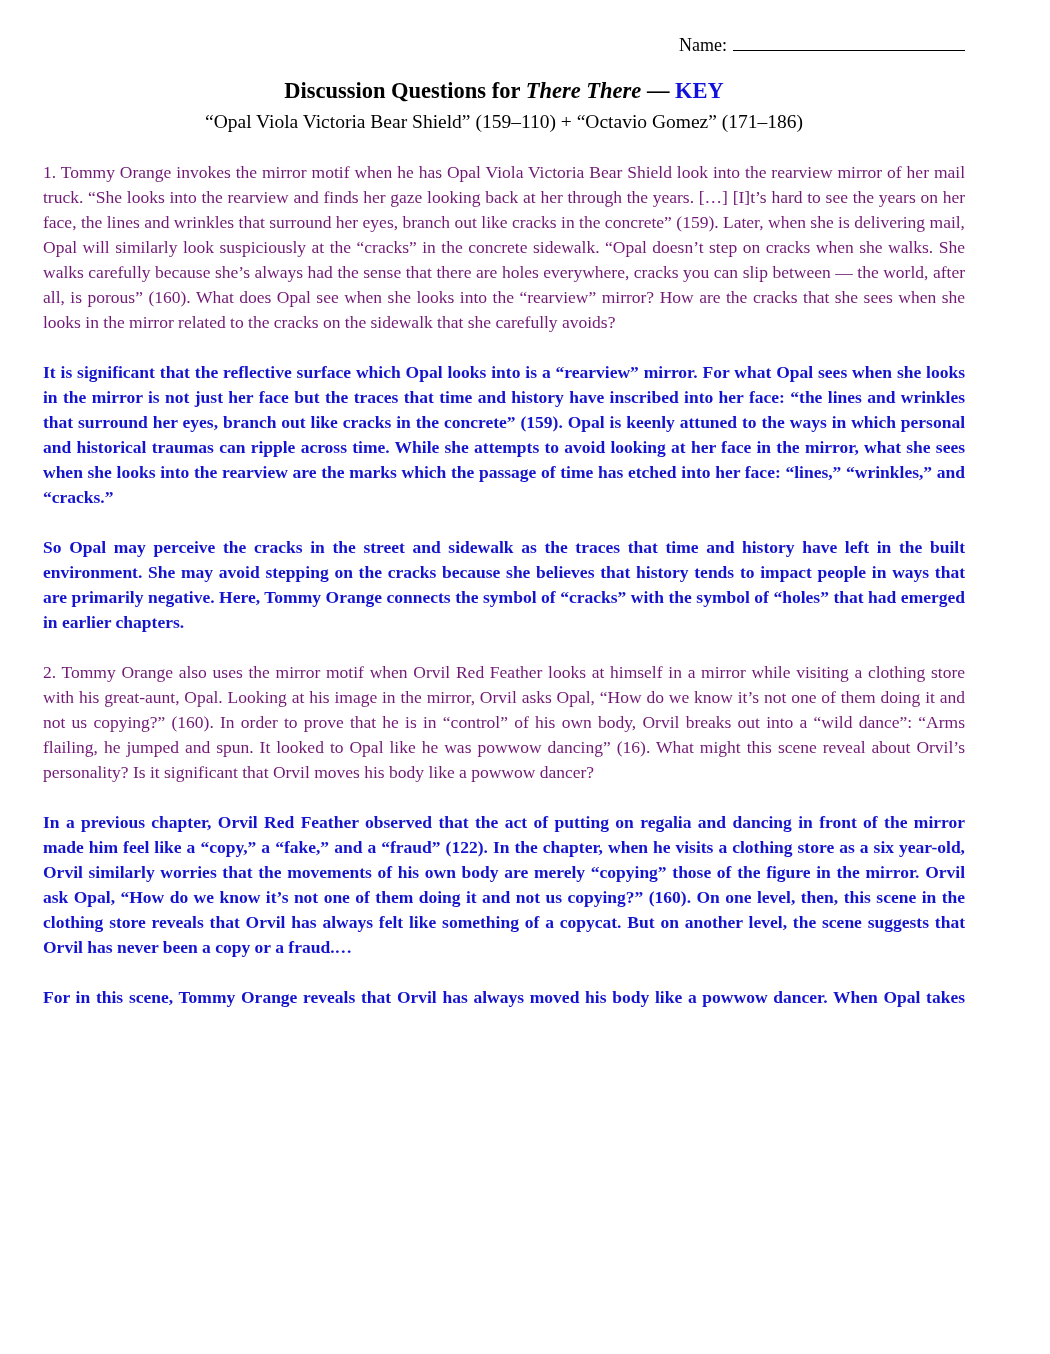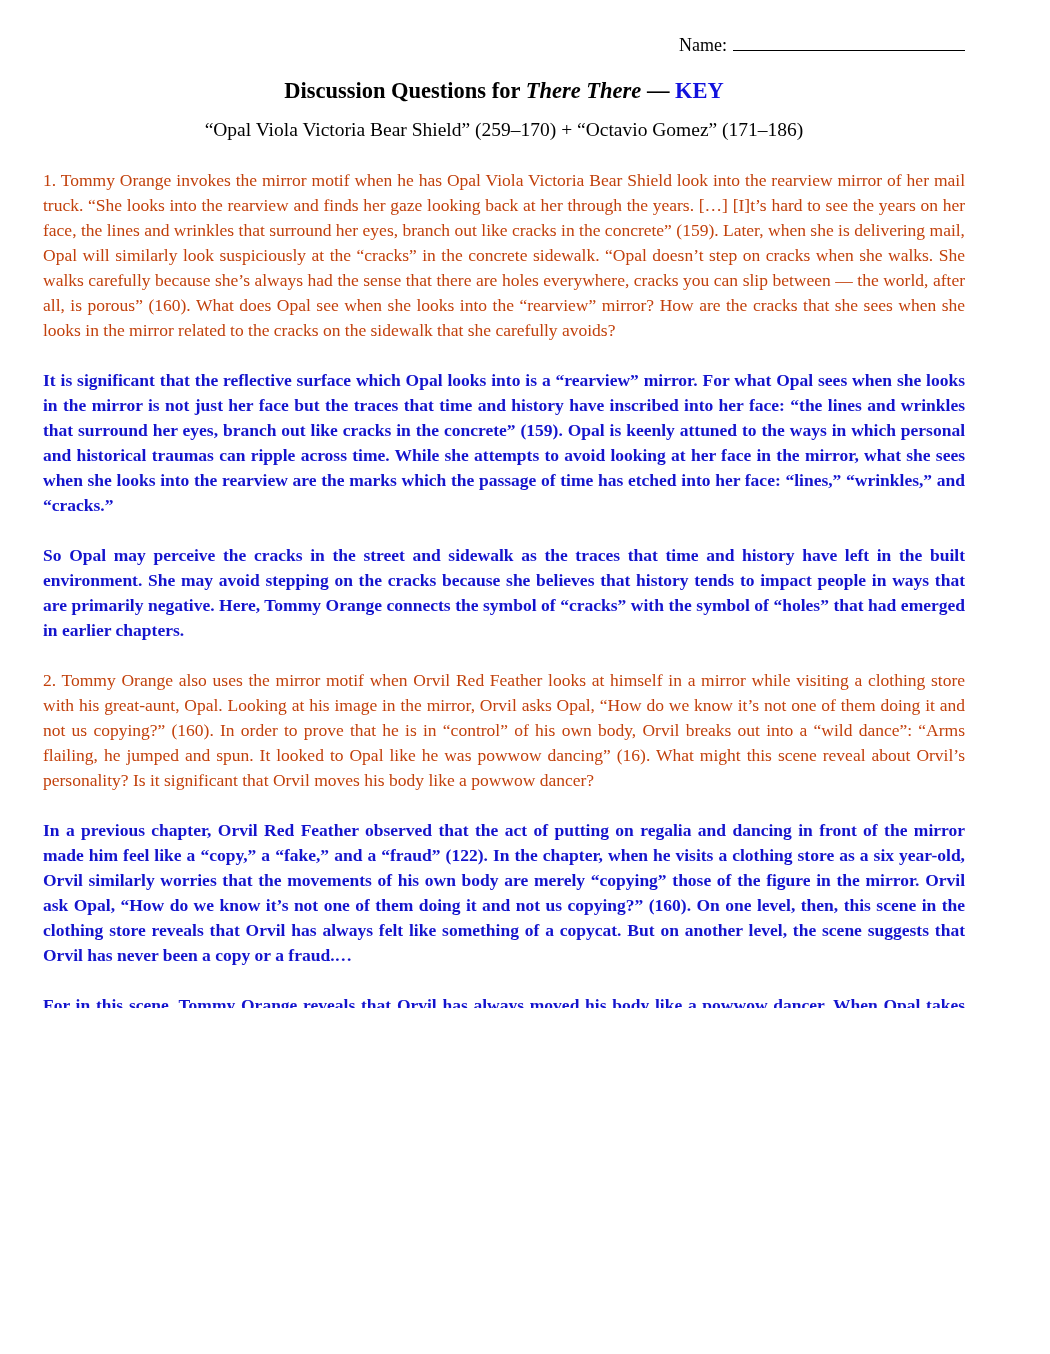"Discussion Questions for There There" .title { margin: 0 0 10px 0 -> 0 0 2px 0 }
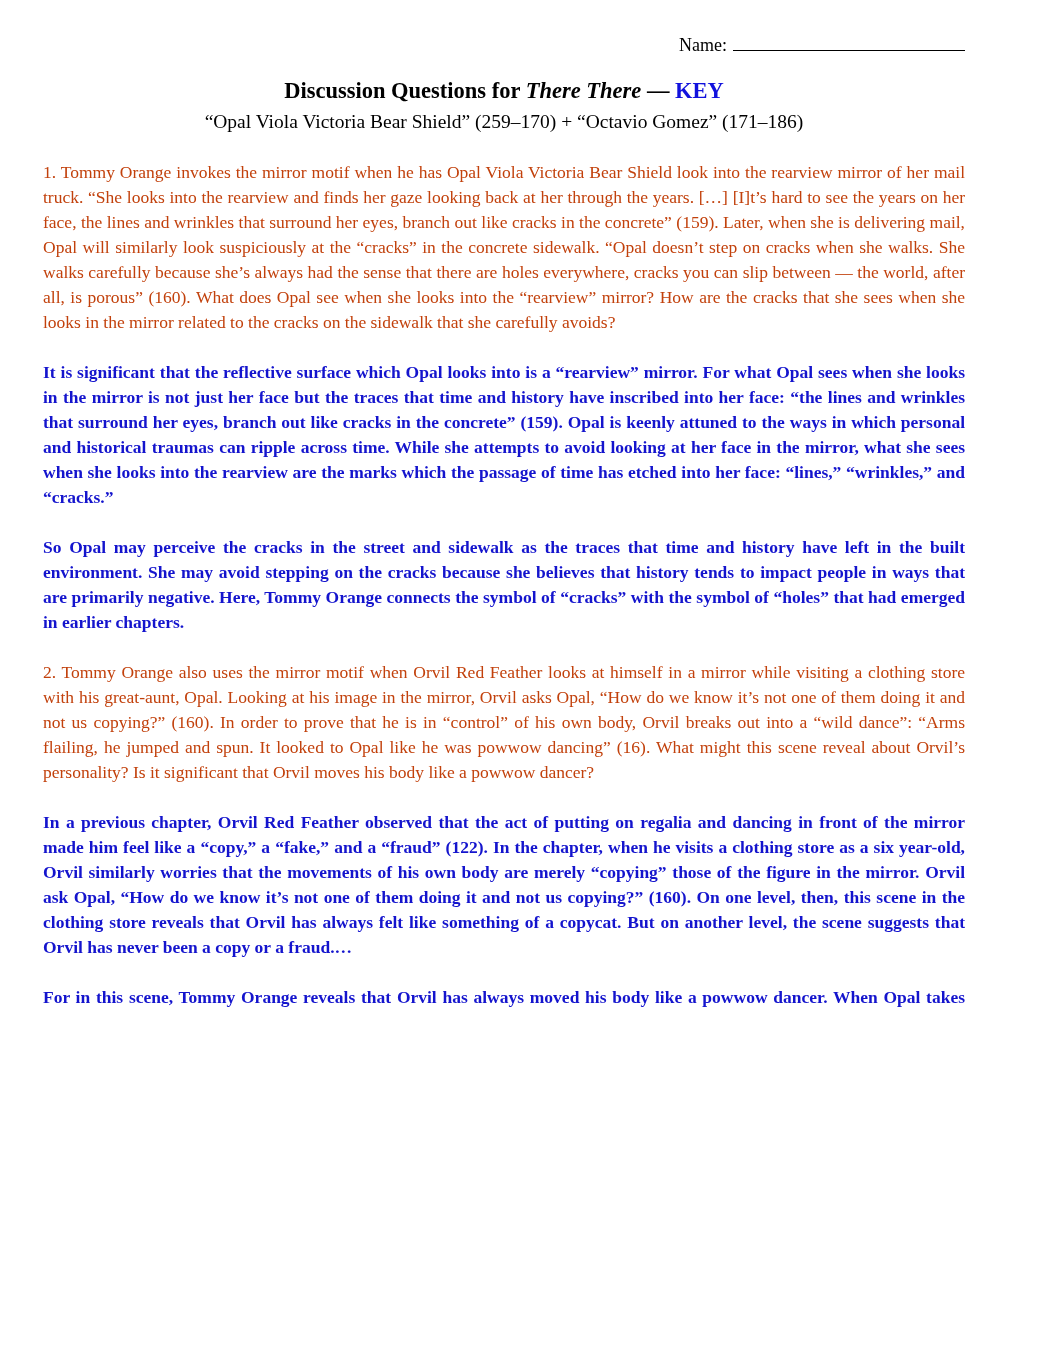"“Opal Viola Victoria Bear Shield”" div.subtitle { text: 259–170 -> 159–110 }
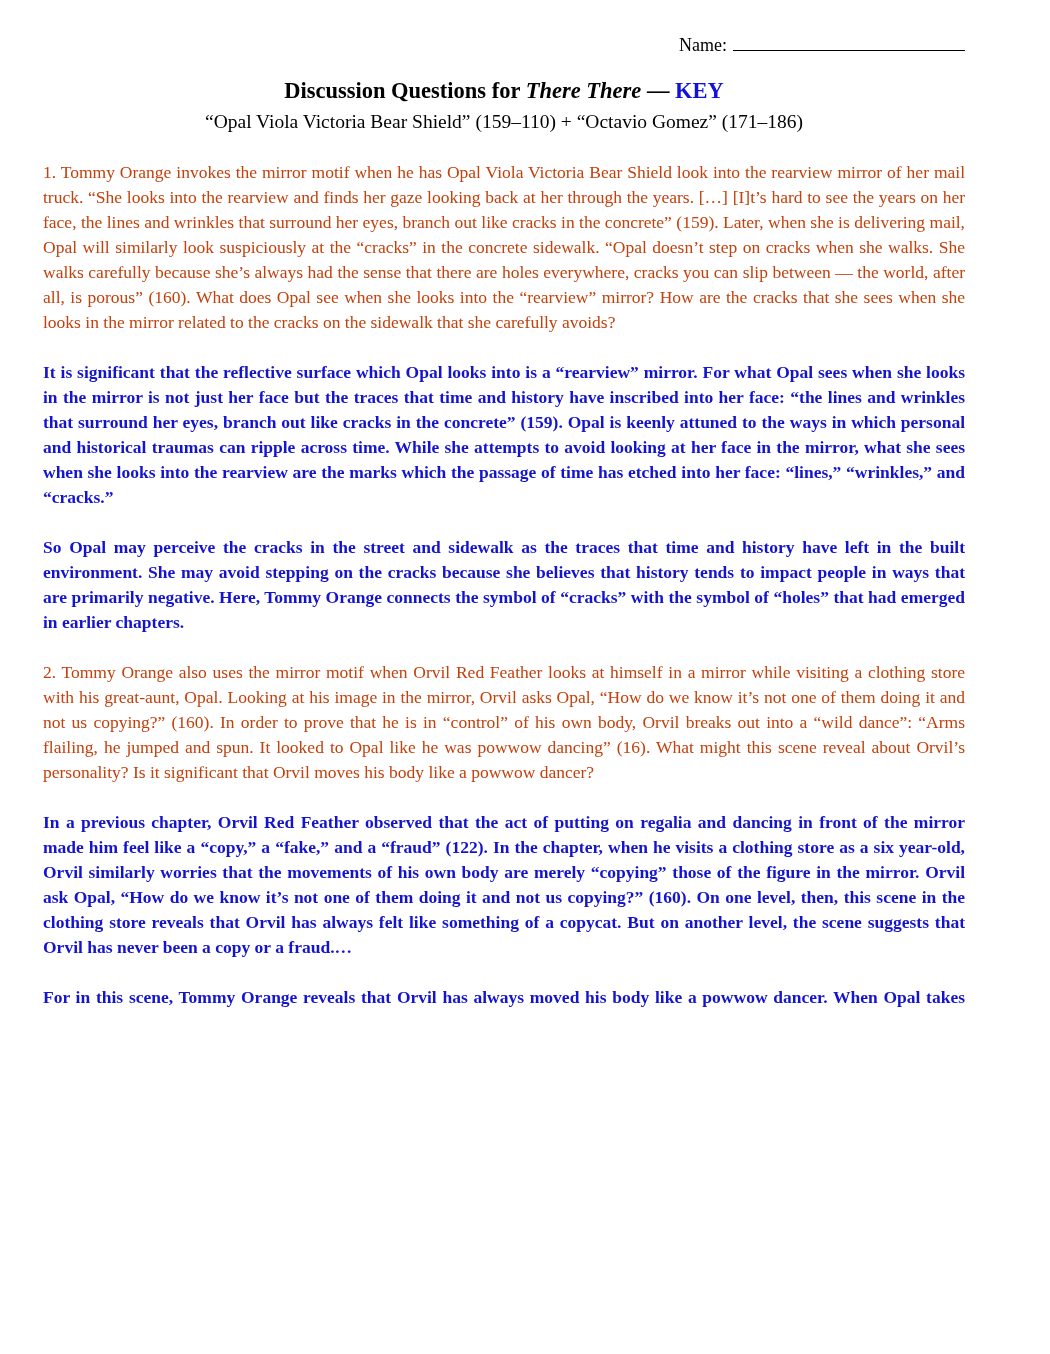"1. Tommy Orange invokes the" p.q { color: #c2410c -> #701a75 }
